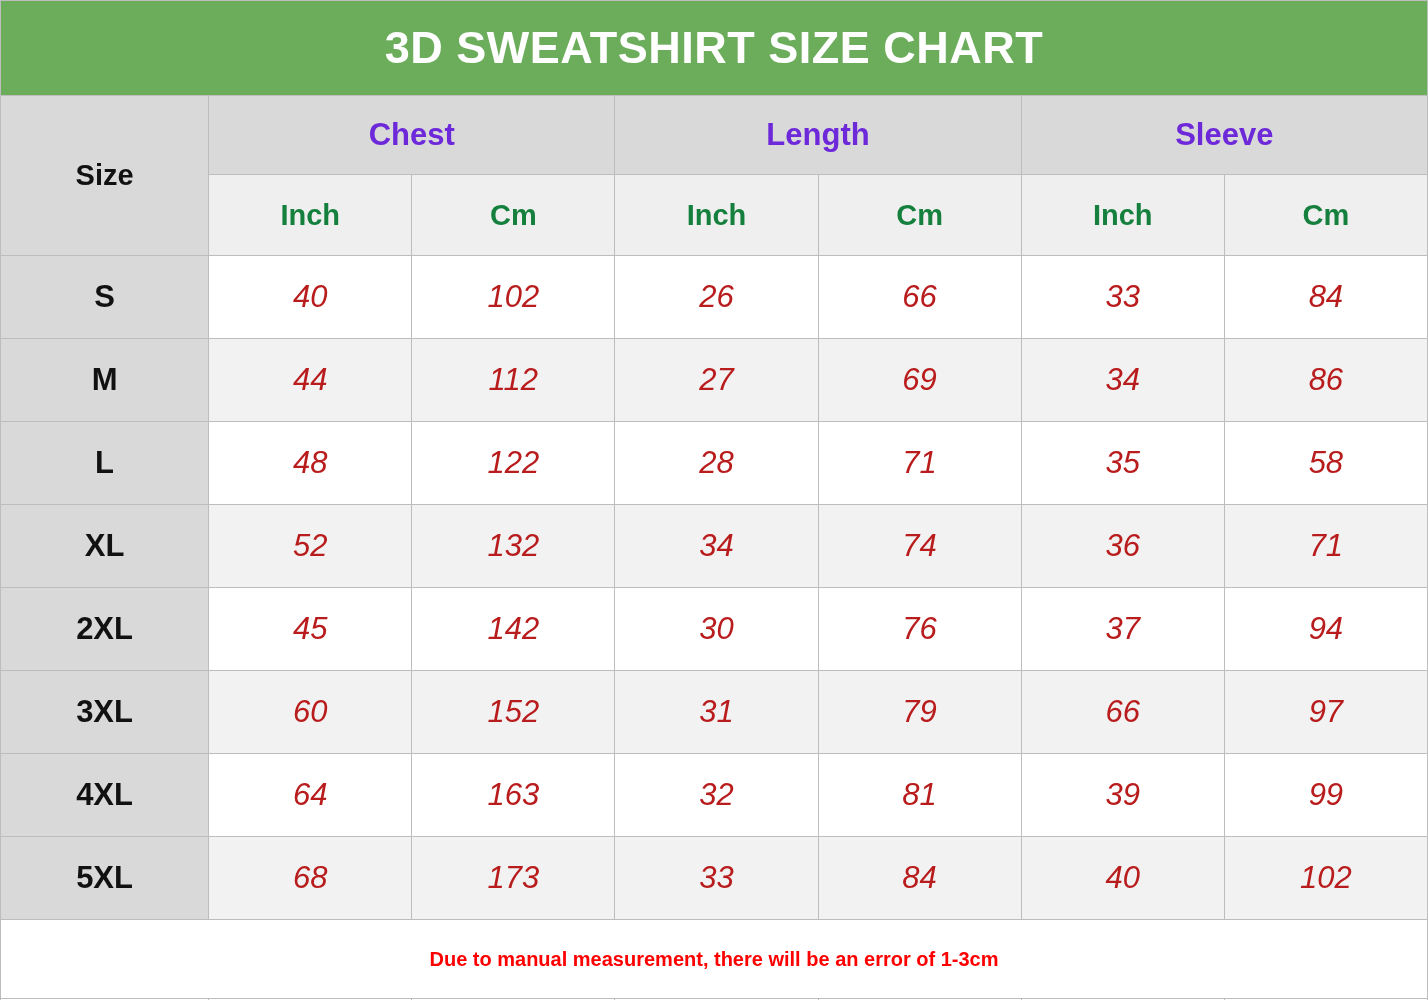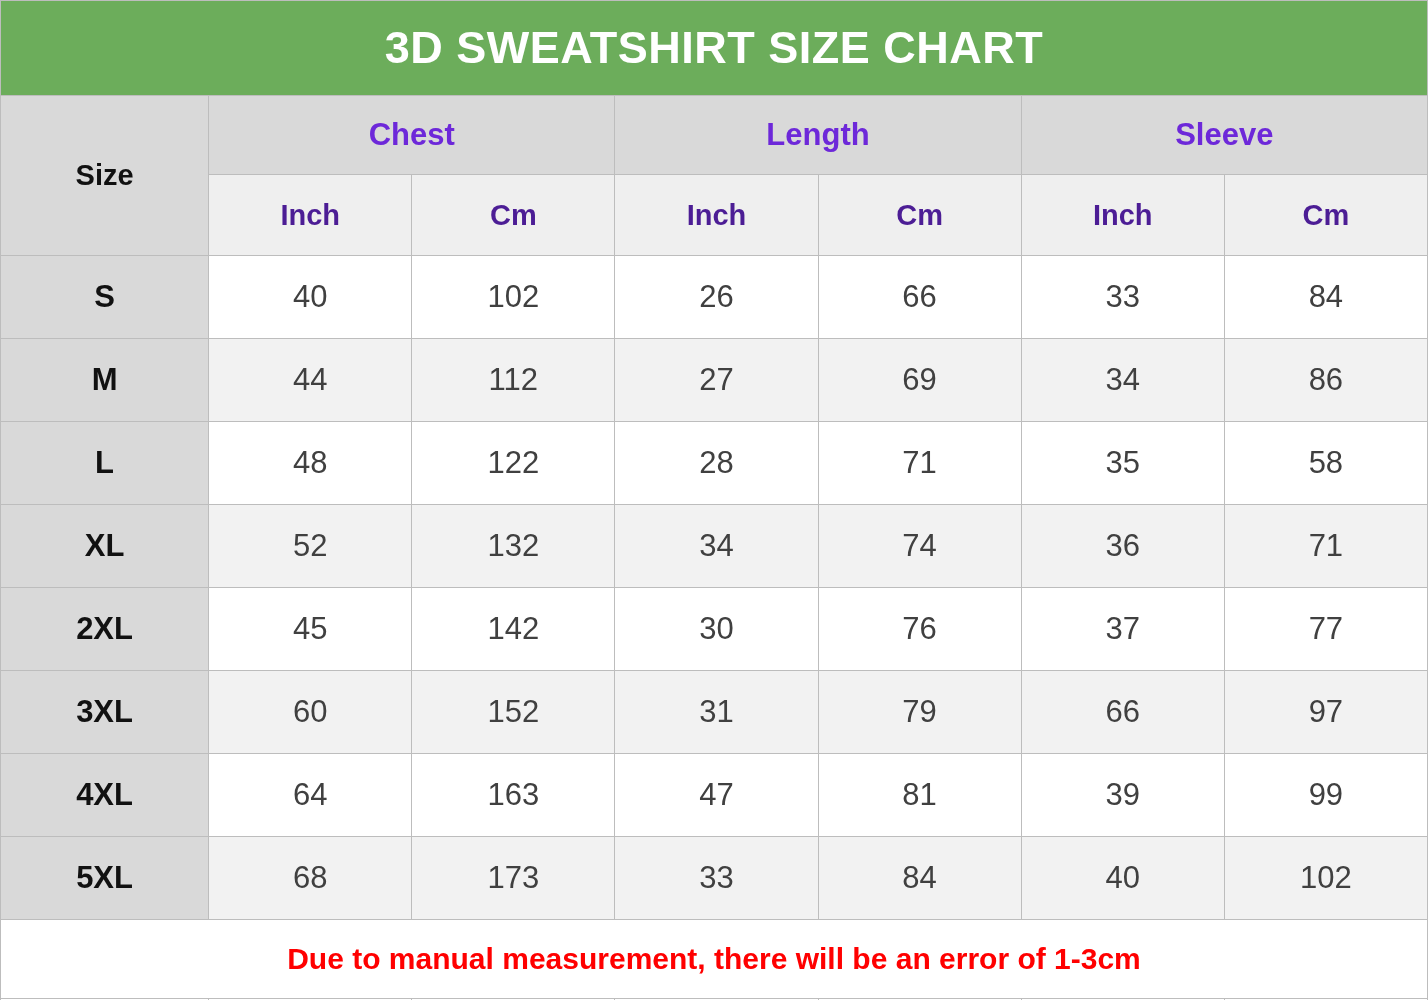"Inch" .unit-head { color: #4c1d95 -> #15803d }
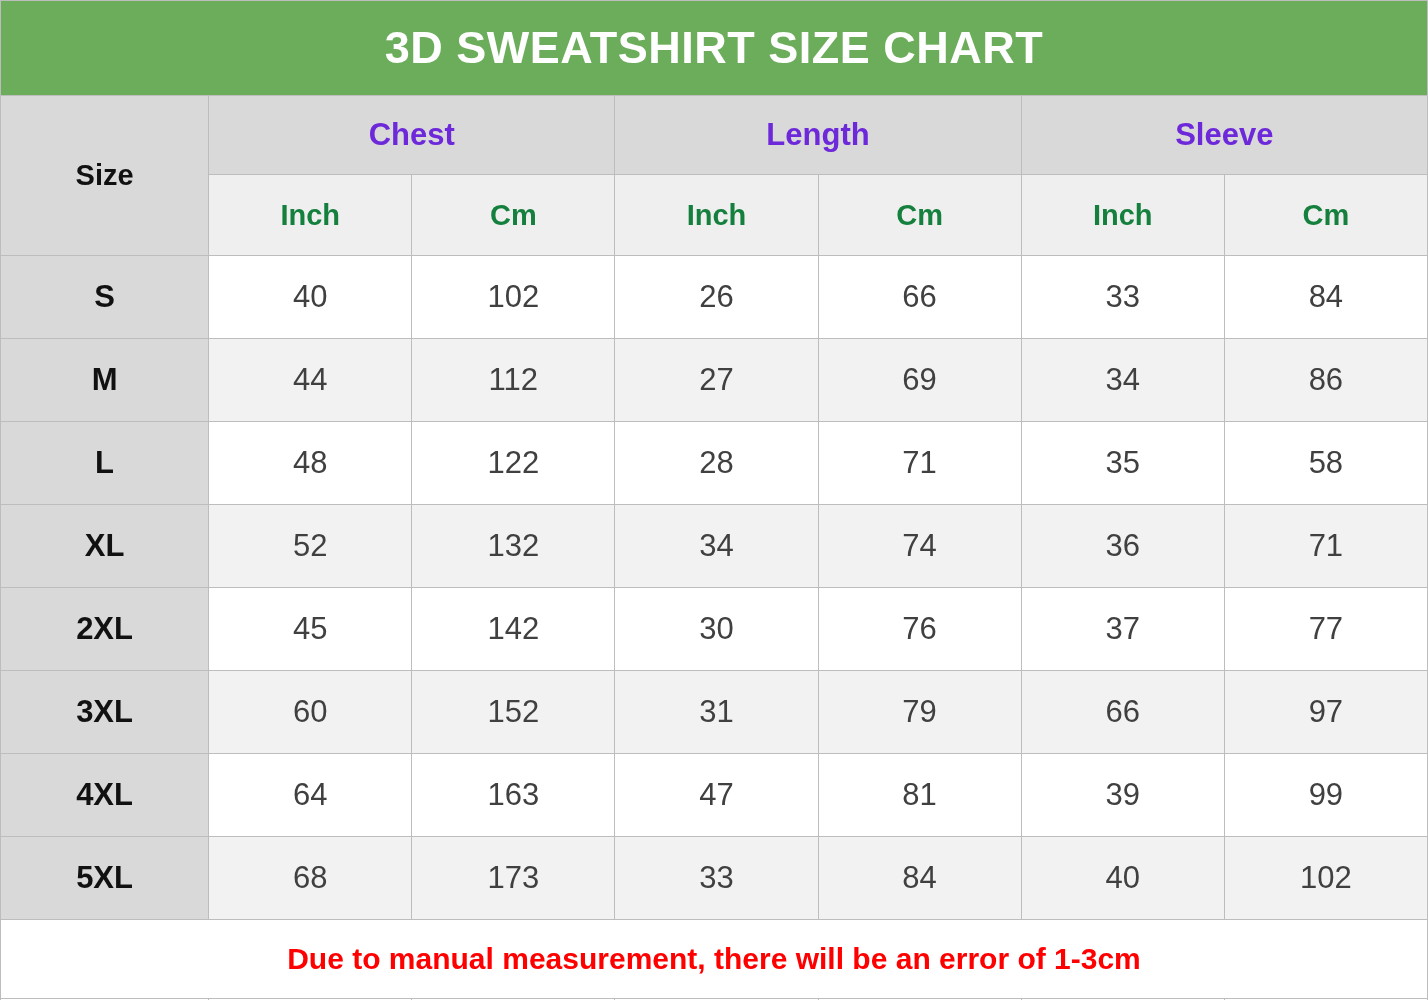"40" .cell { color: #404040 -> #b91c1c; font-style: none -> italic }
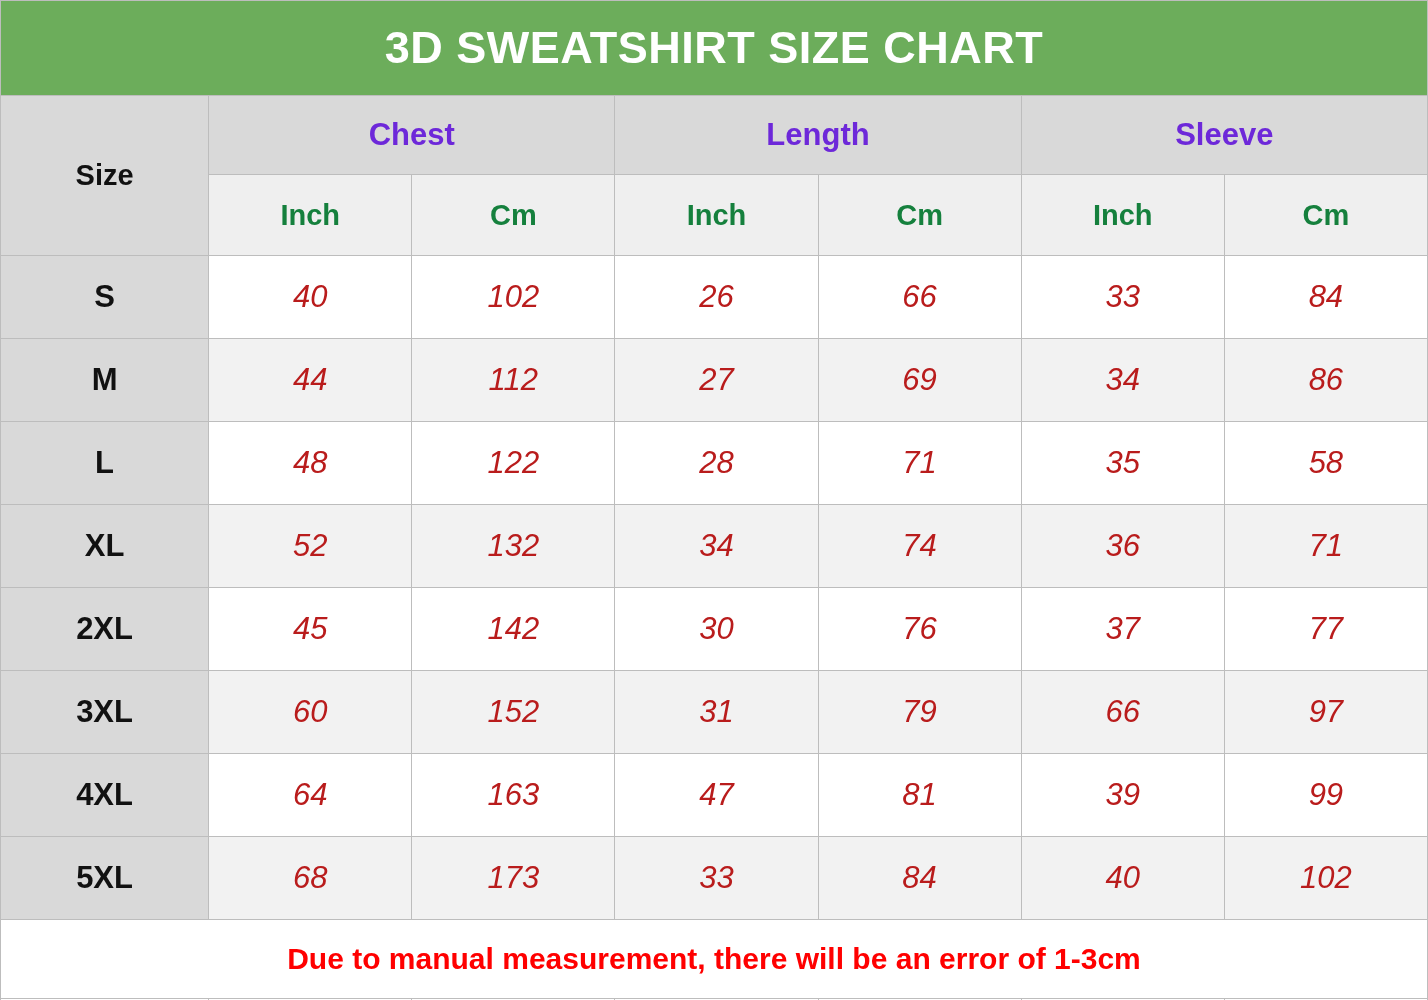"77" td.cell { text: 77 -> 94 }
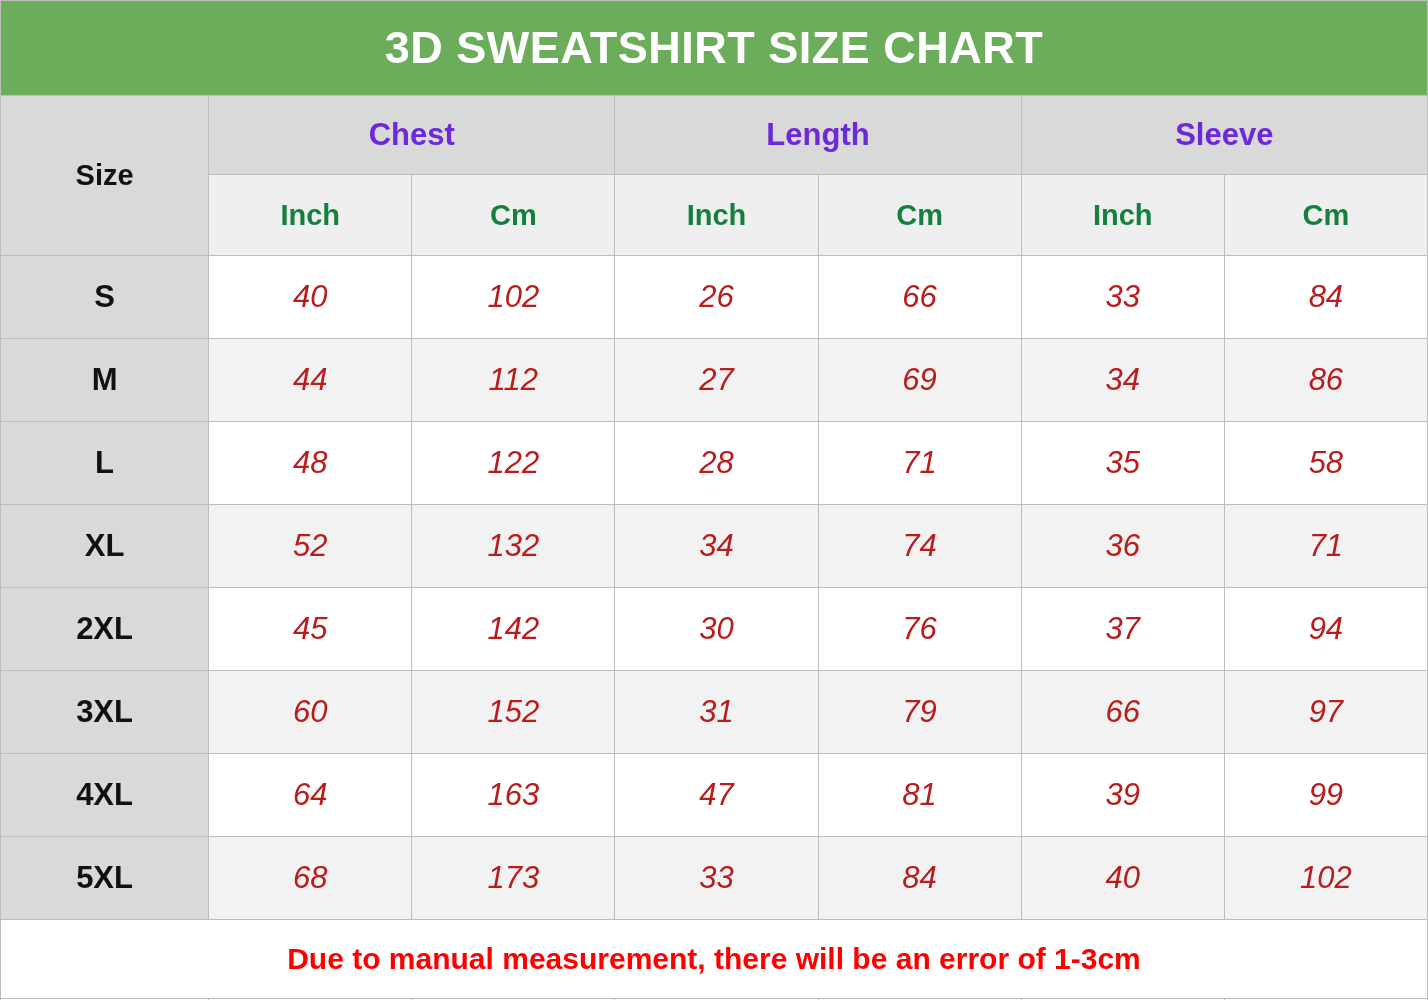"47" td.cell { text: 47 -> 32 }
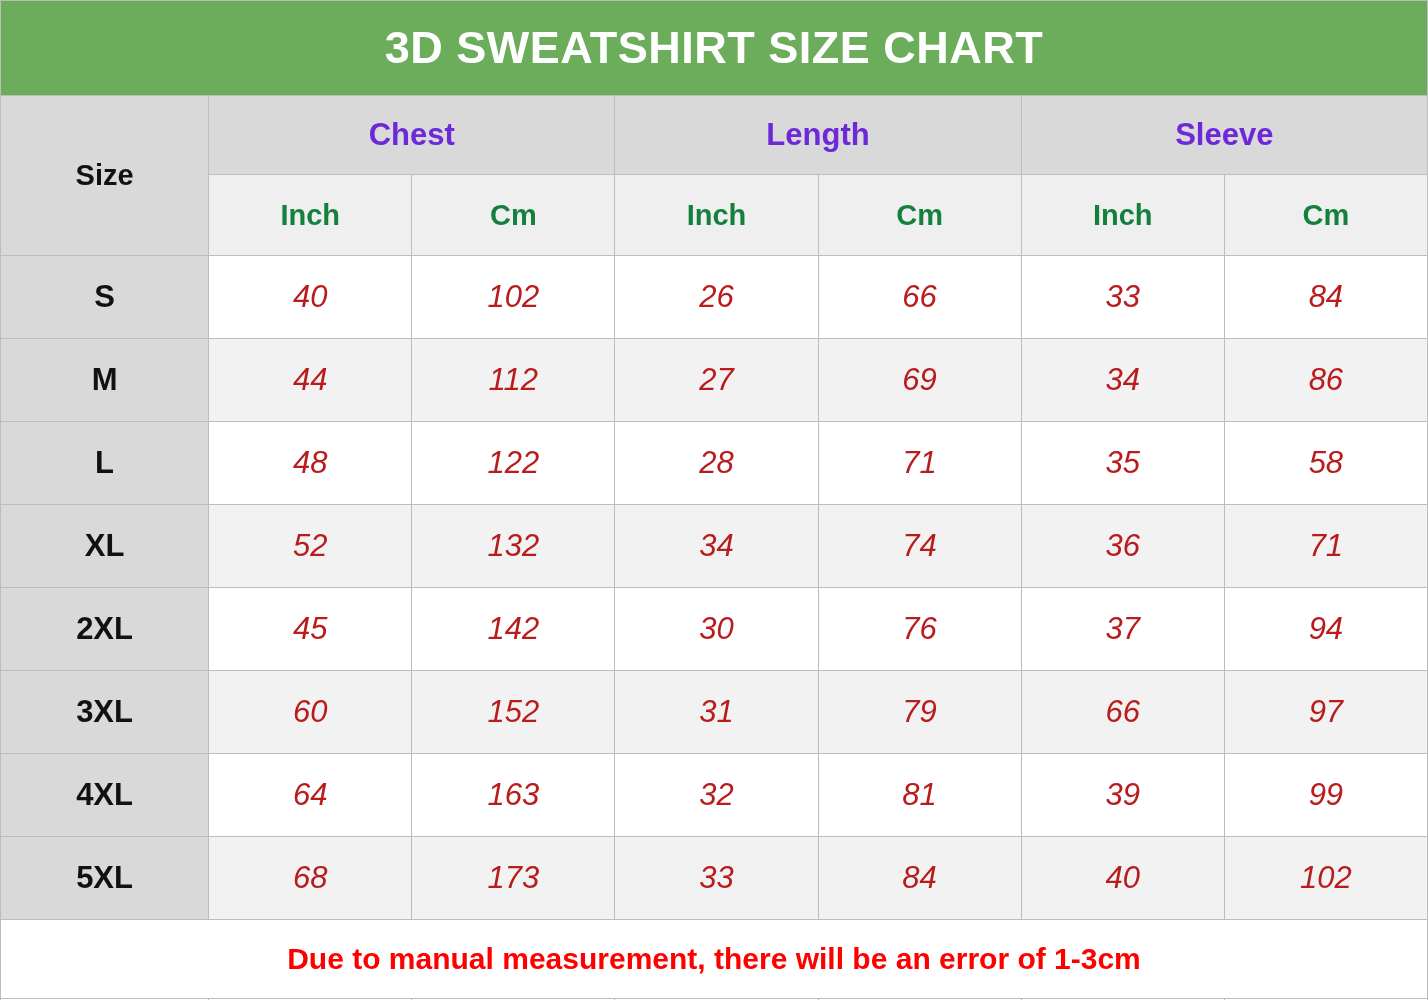"Due to manual measurement, there" .note-cell { font-size: 30px -> 20px }
